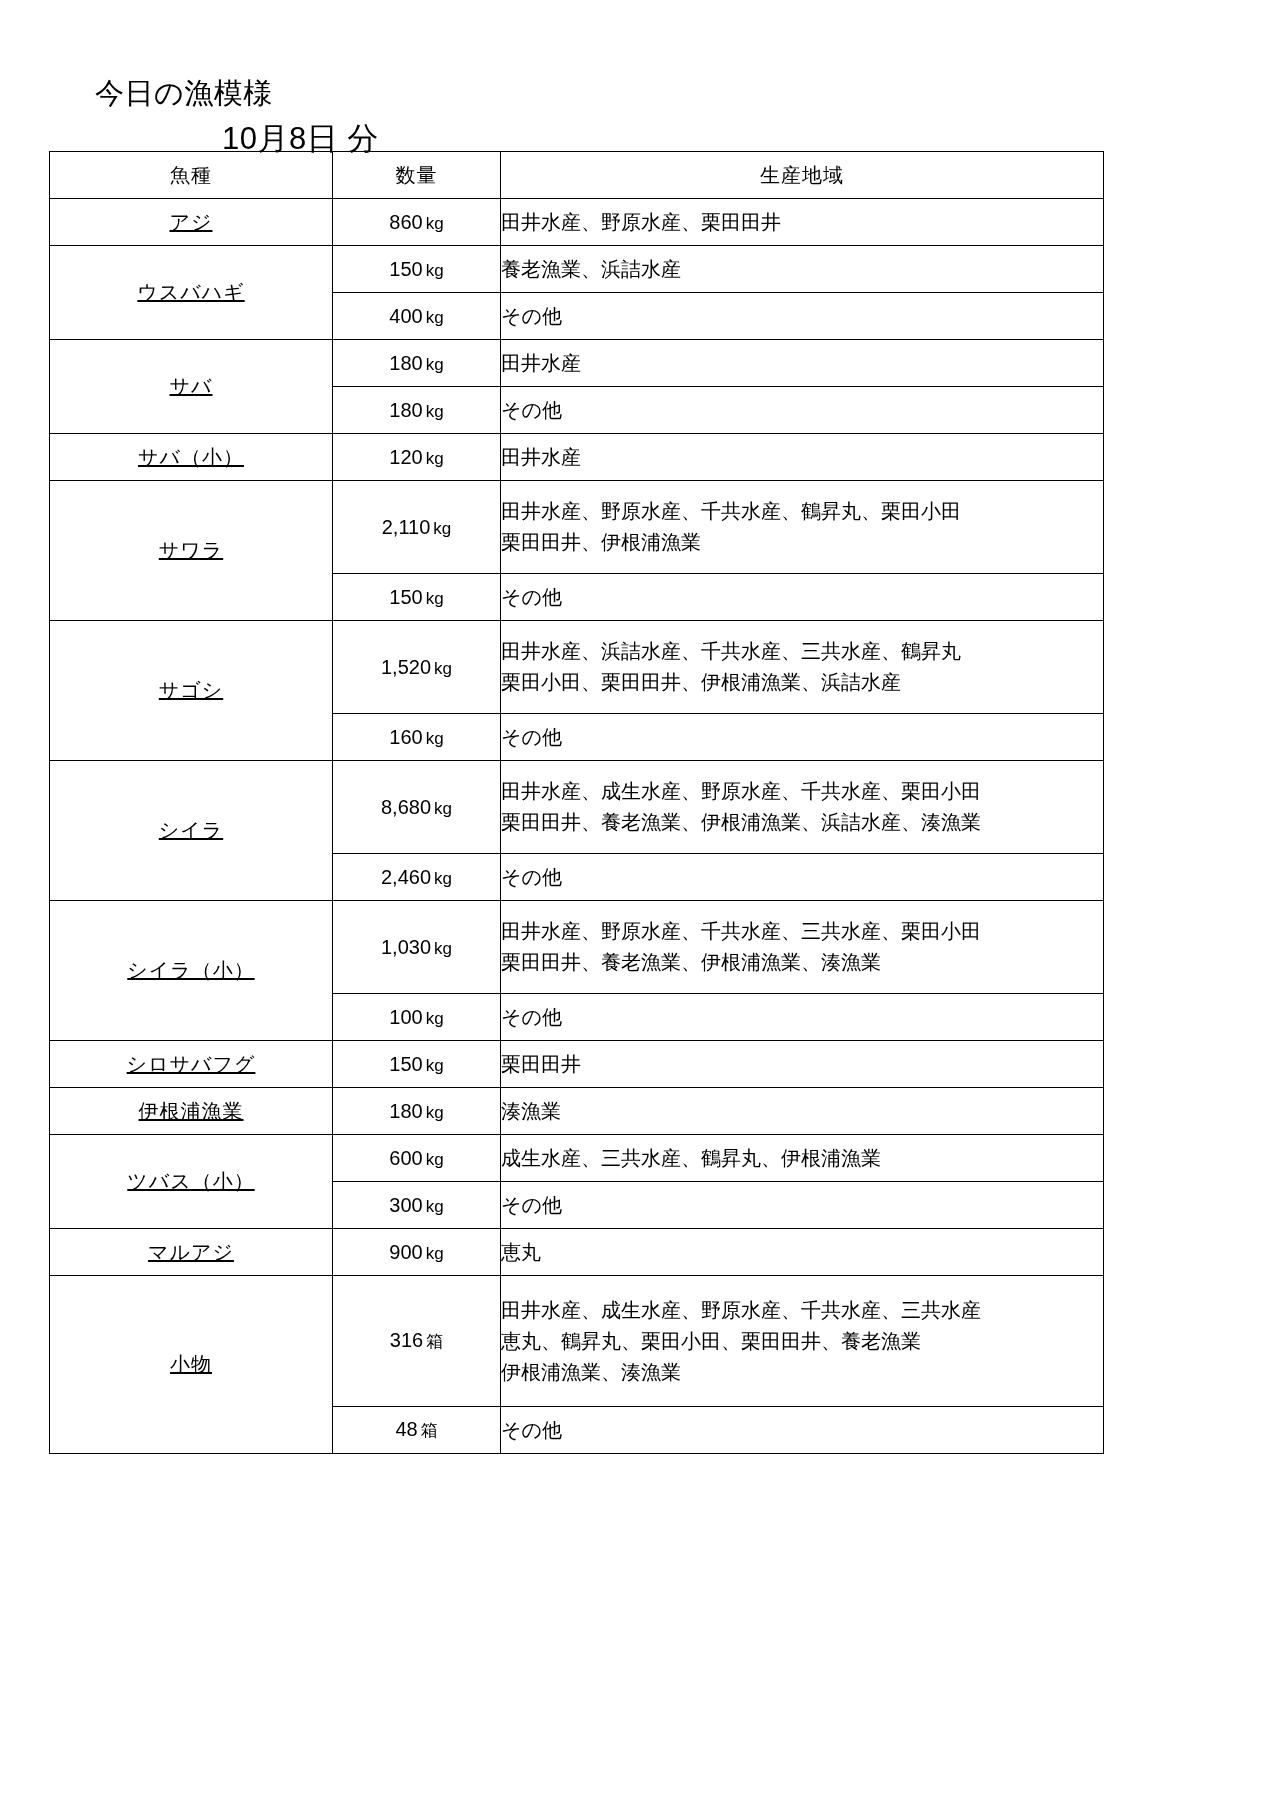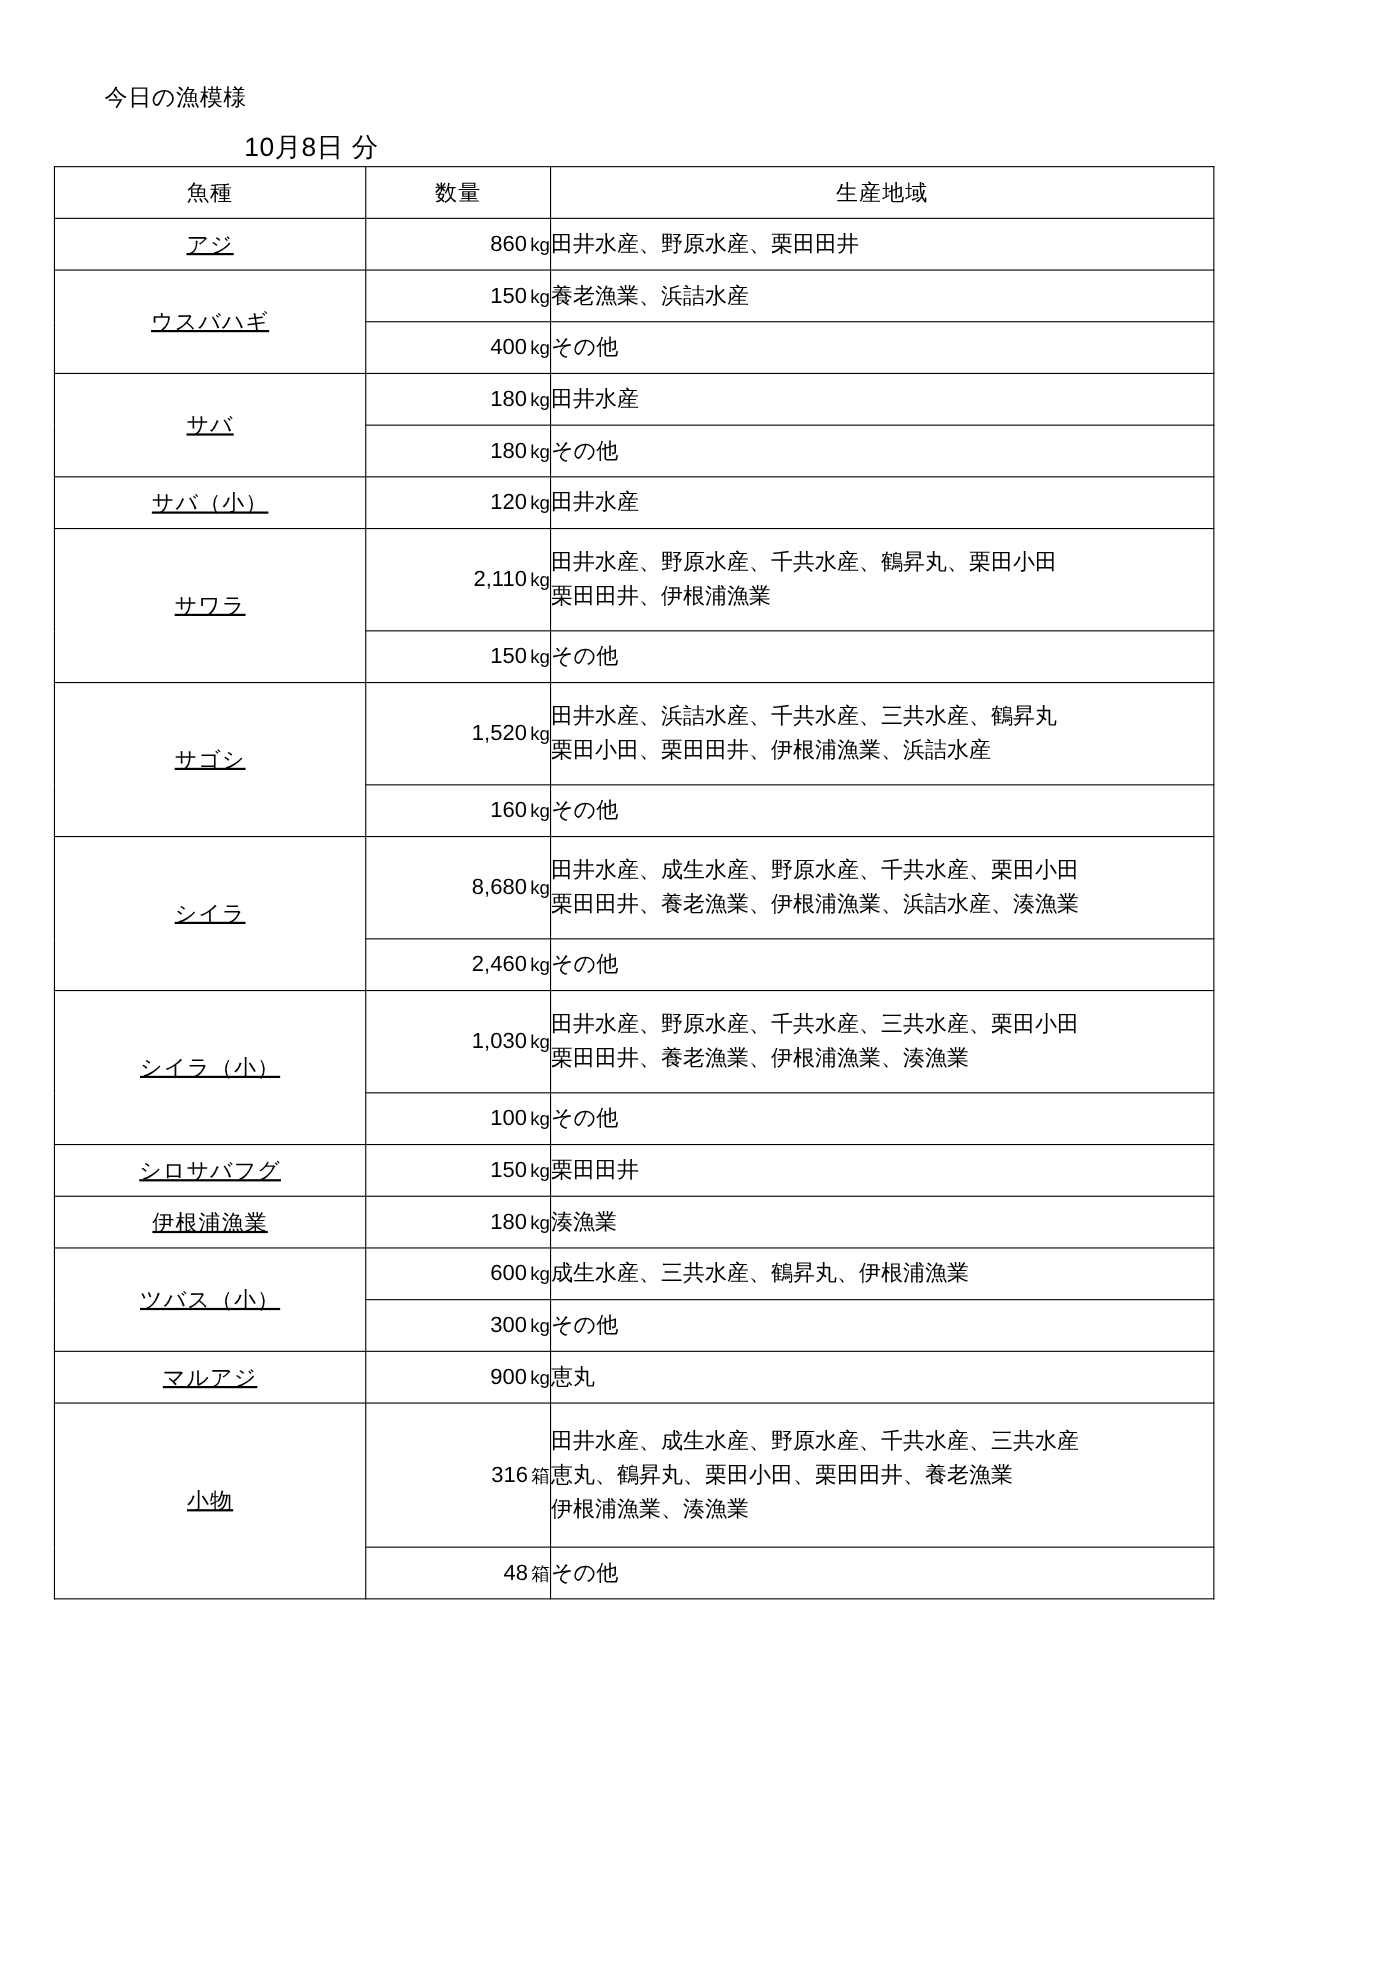"今日の漁模様" .doc-title { font-size: 21px -> 29px }
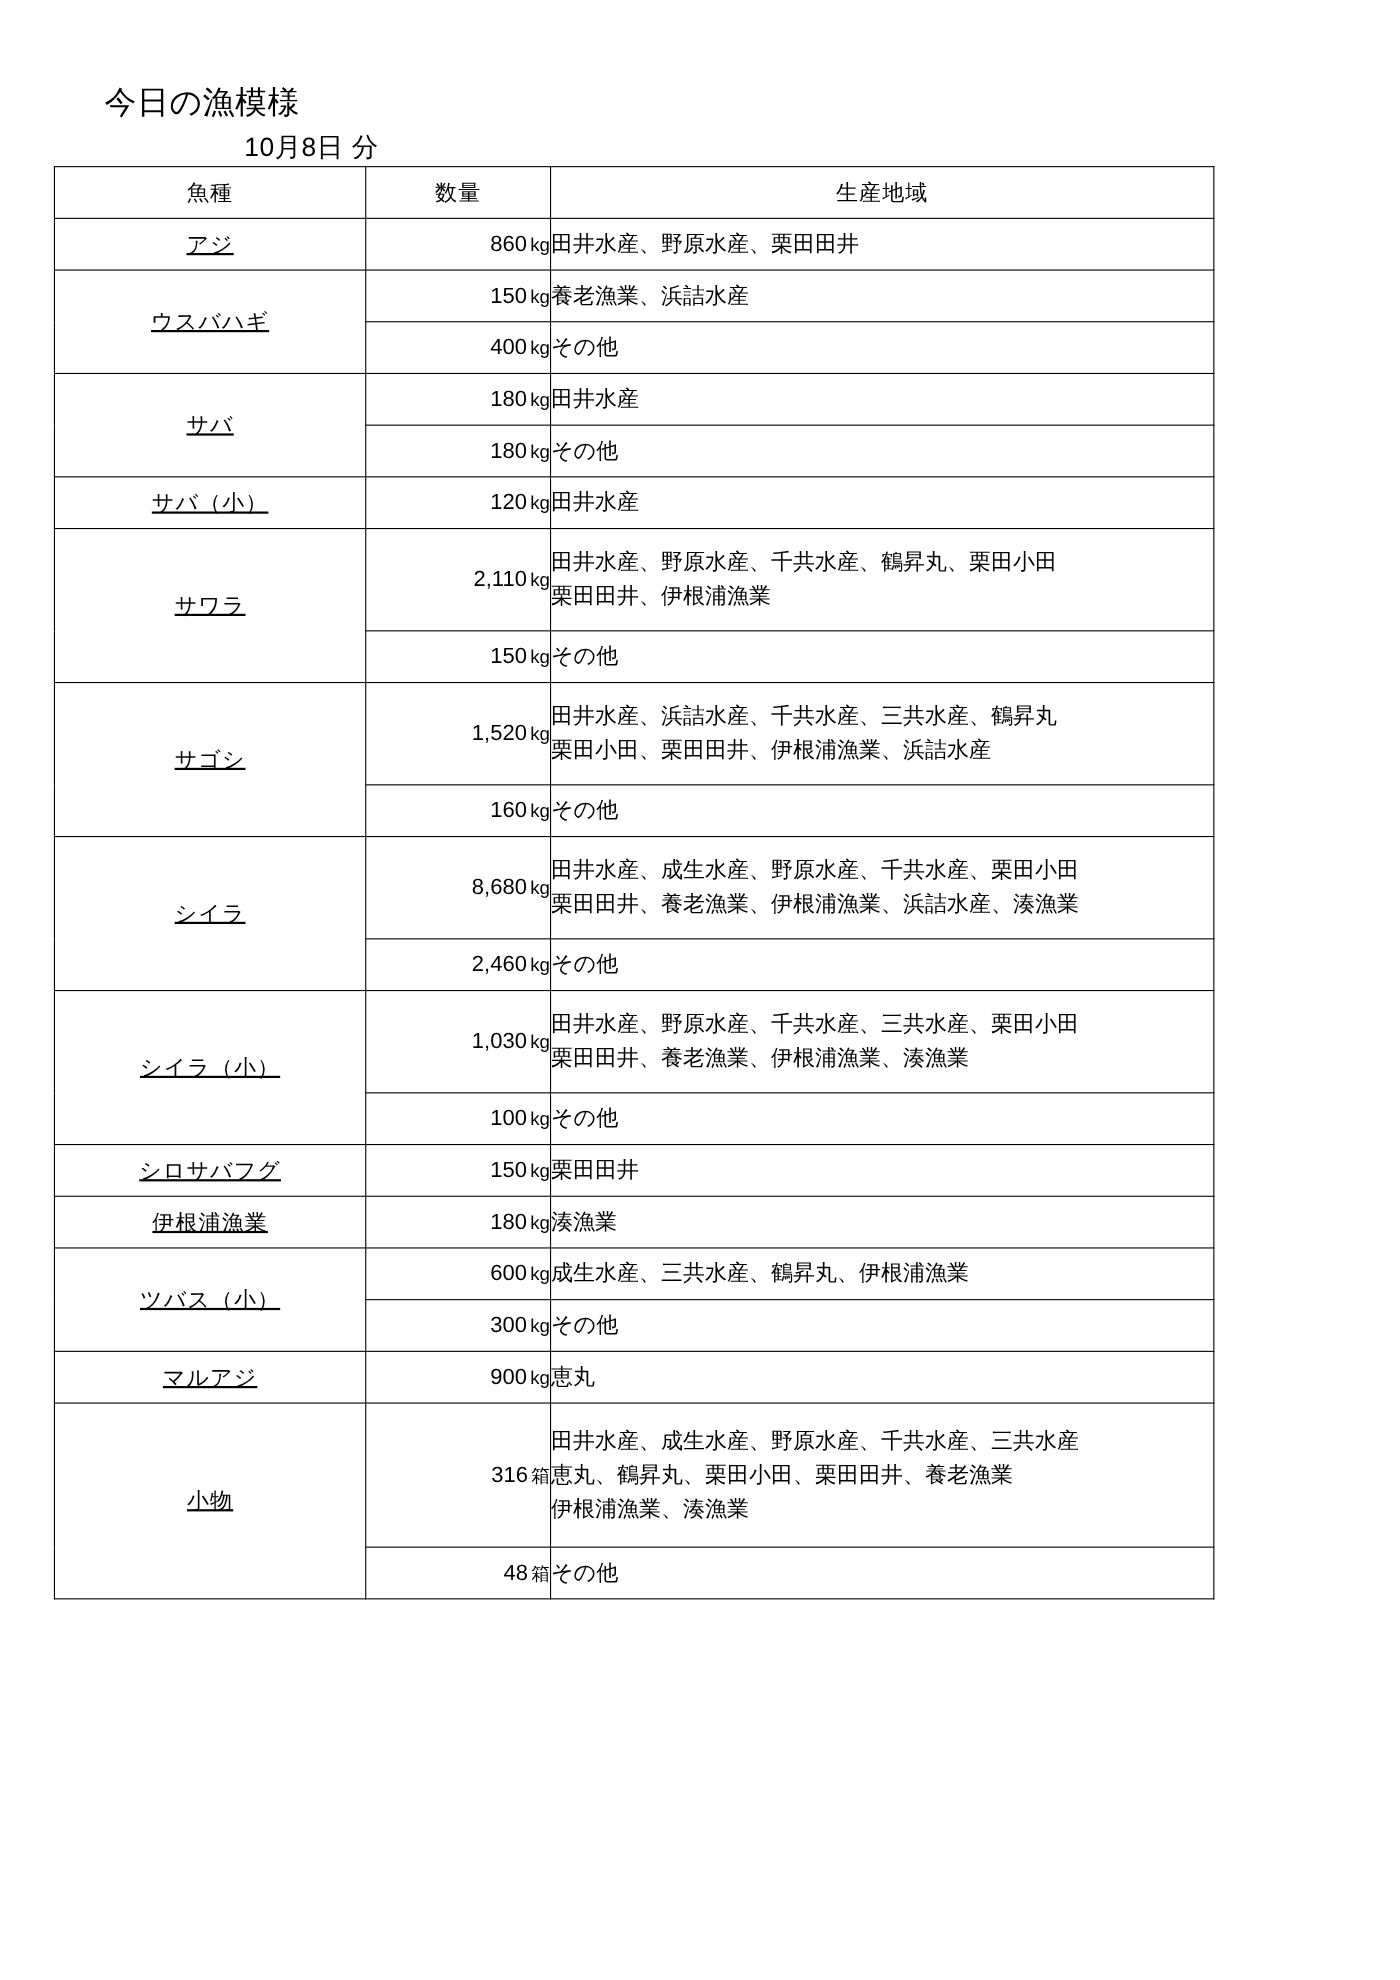"10月8日 分" .doc-date { font-size: 24px -> 31px }
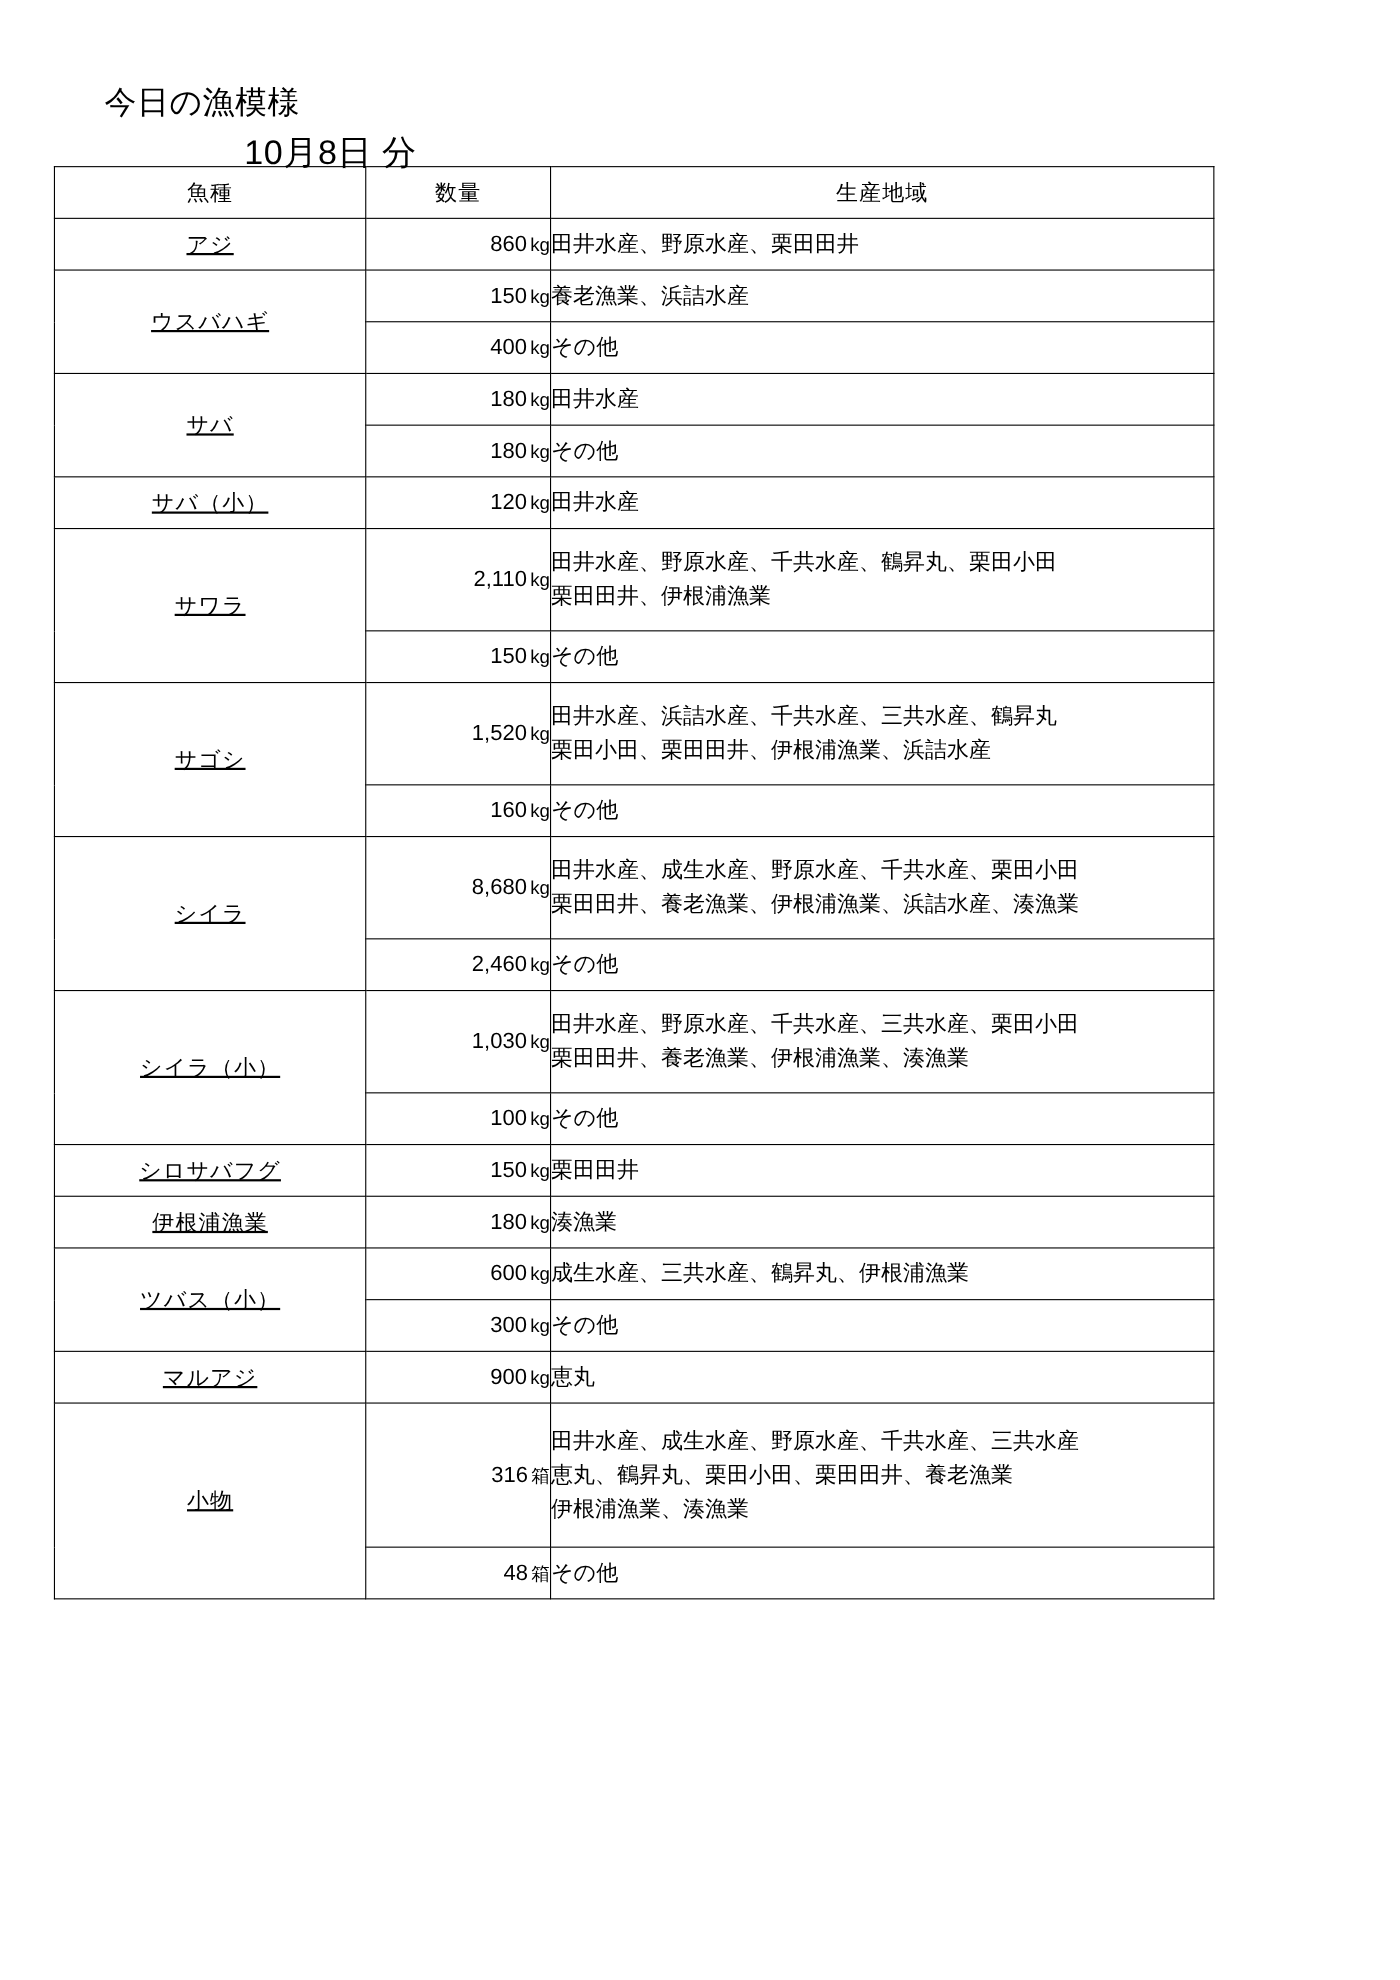"860 kg" td.qty { text-align: right -> center }
